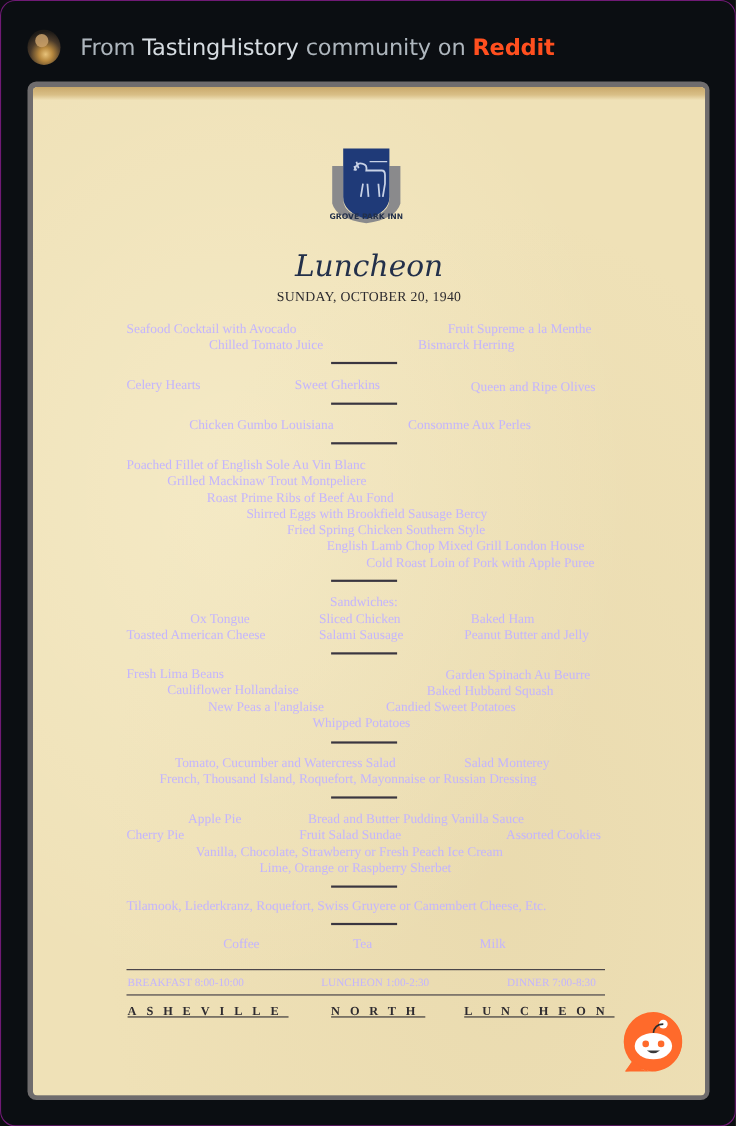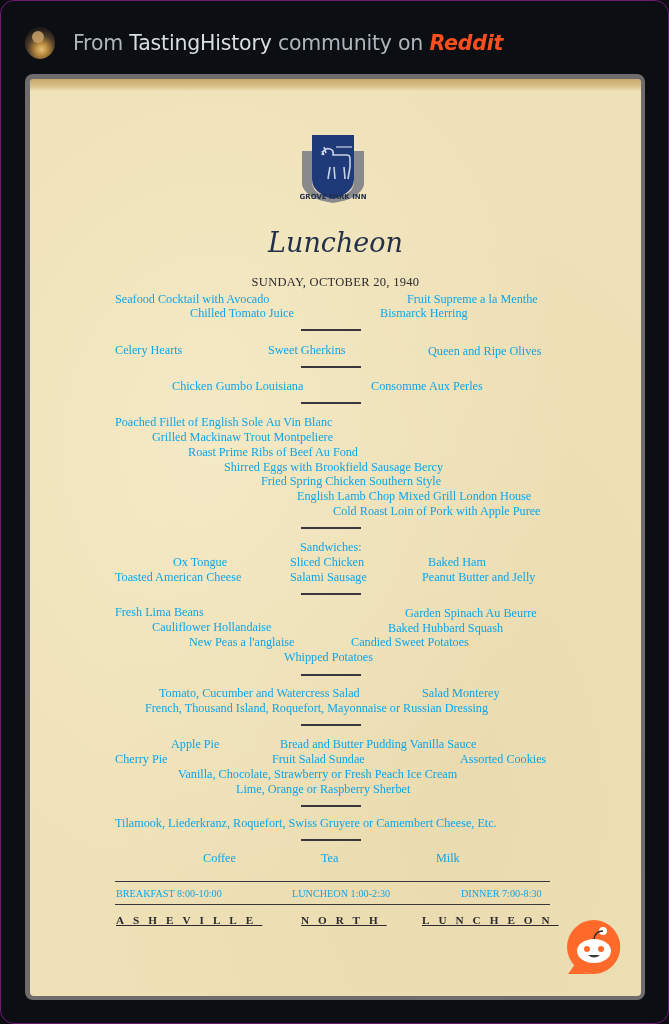"Reddit" .header .reddit { font-style: italic -> none }
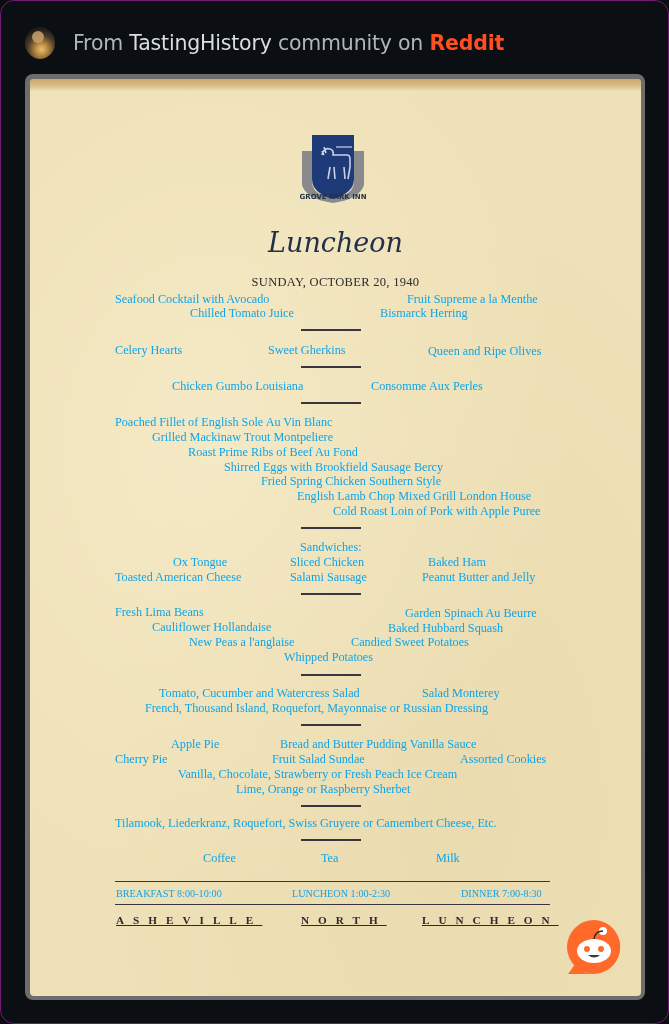"SUNDAY, OCTOBER 20, 1940" .date { margin-top: 12px -> none }
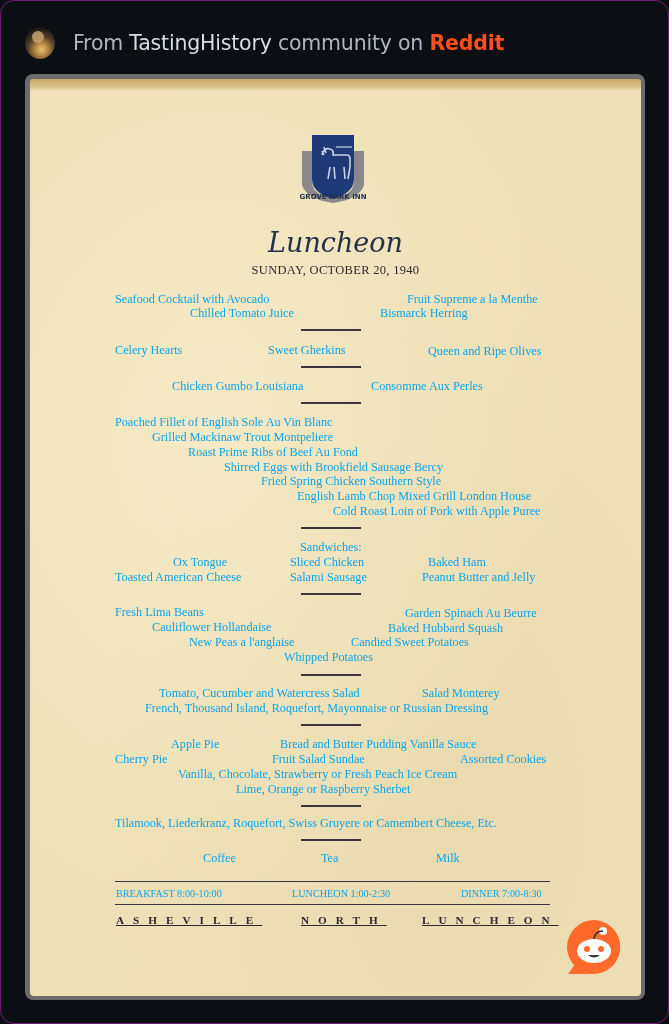"Seafood Cocktail with Avocado" .text { color: #0ea5e9 -> #c4b5fd }
